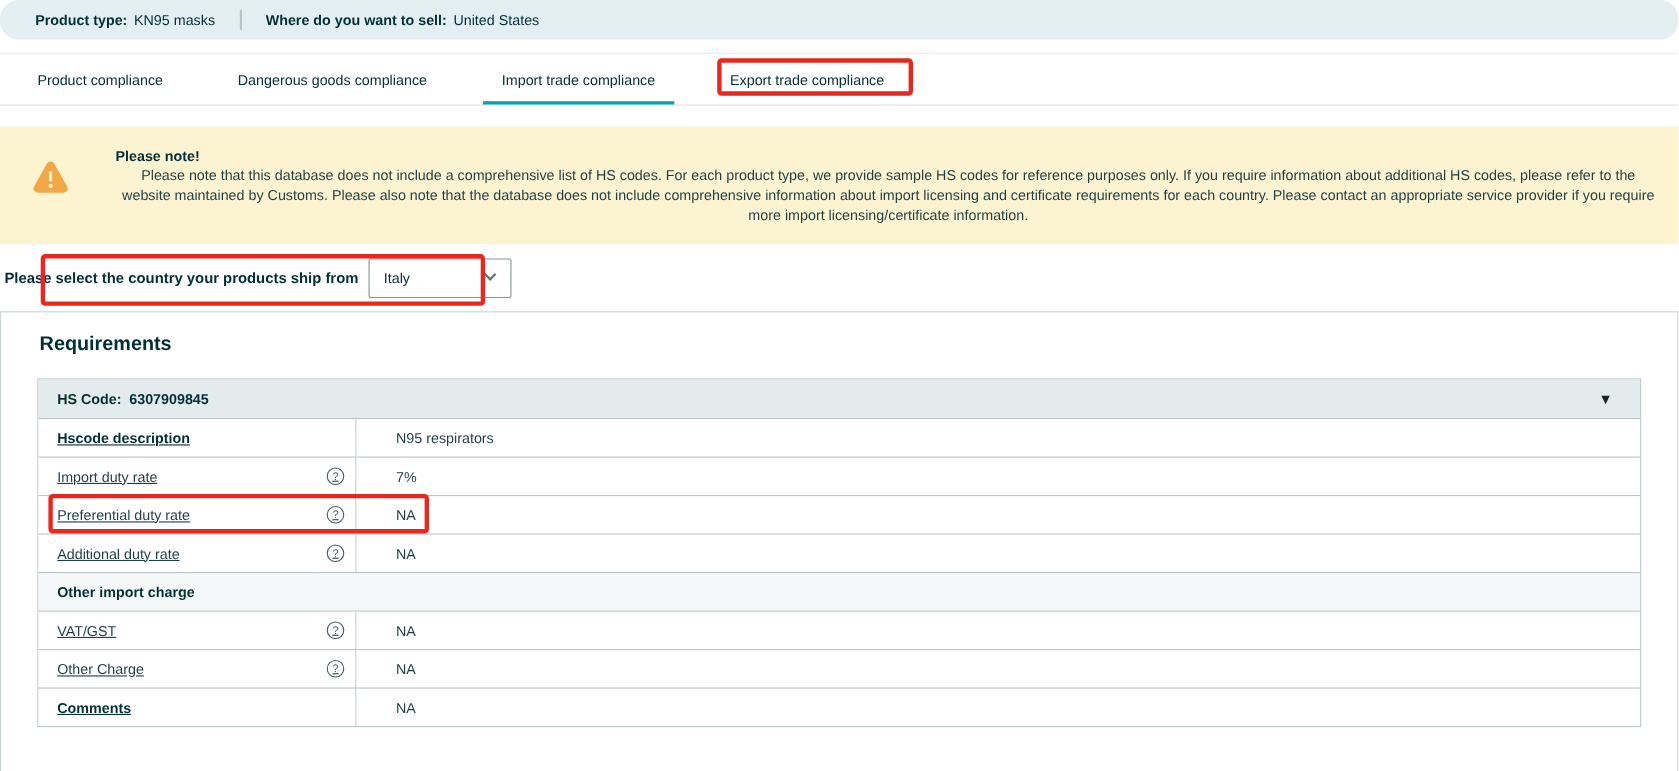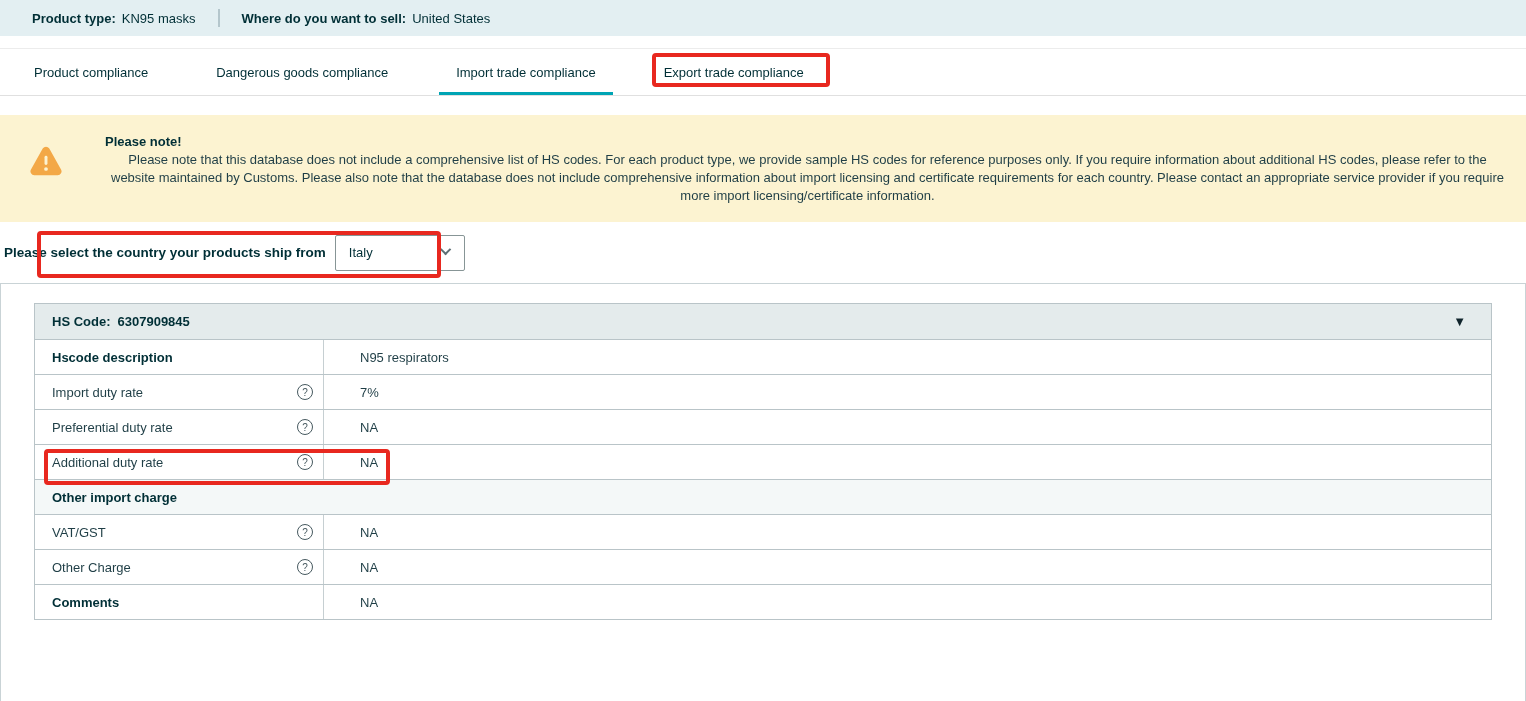"Product type:" .topbar { border-radius: none -> 17px }
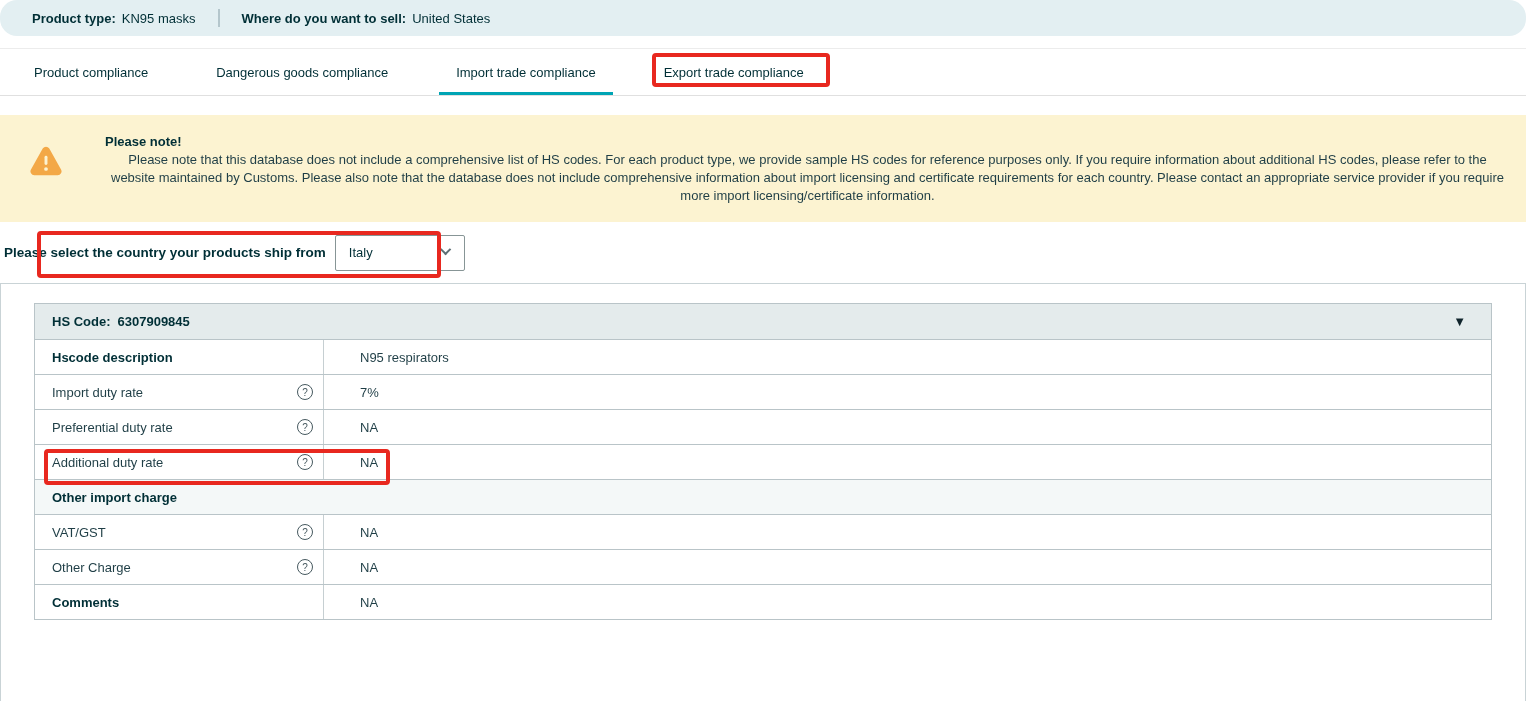"Requirements" h2 { html: none -> <h2>Requirements</h2> }
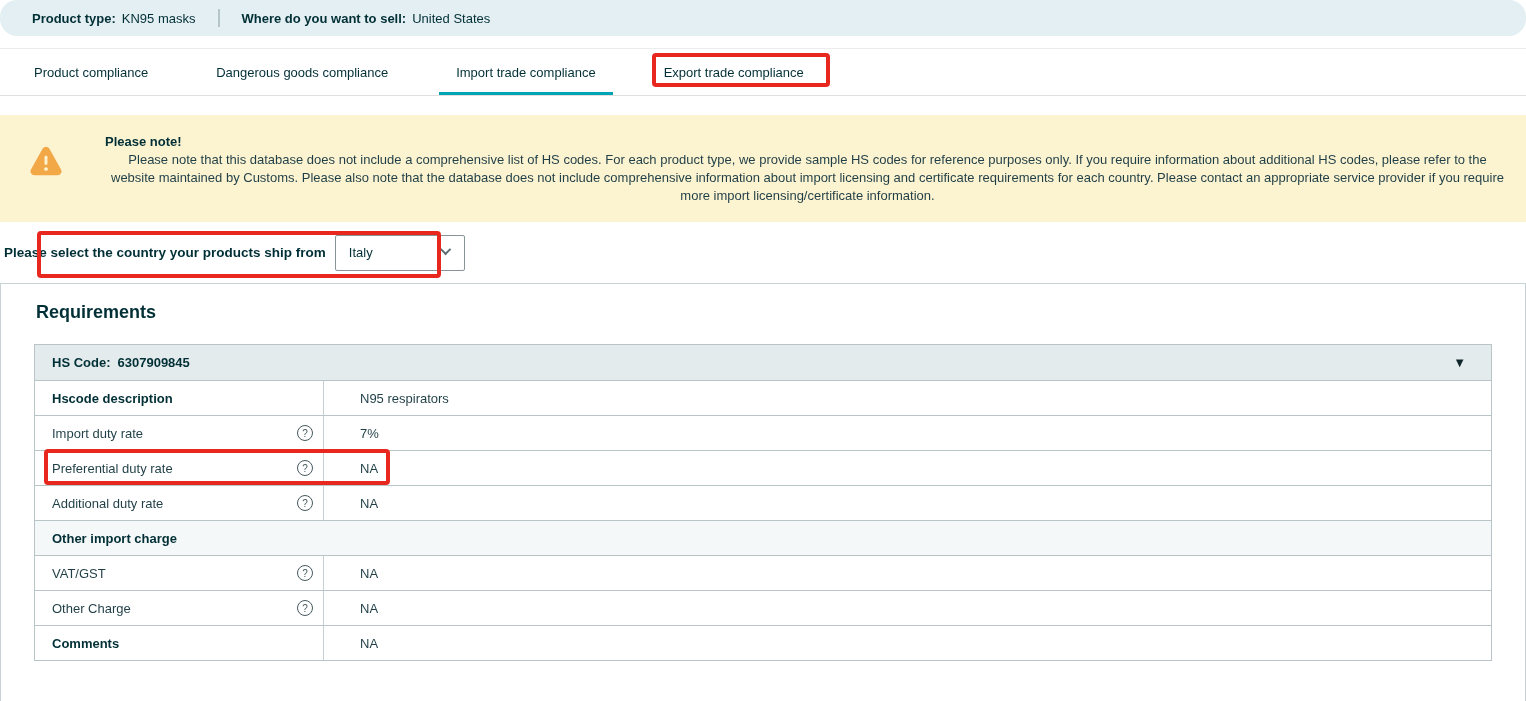"Hscode description" .tlabel { text-decoration: none -> underline }
